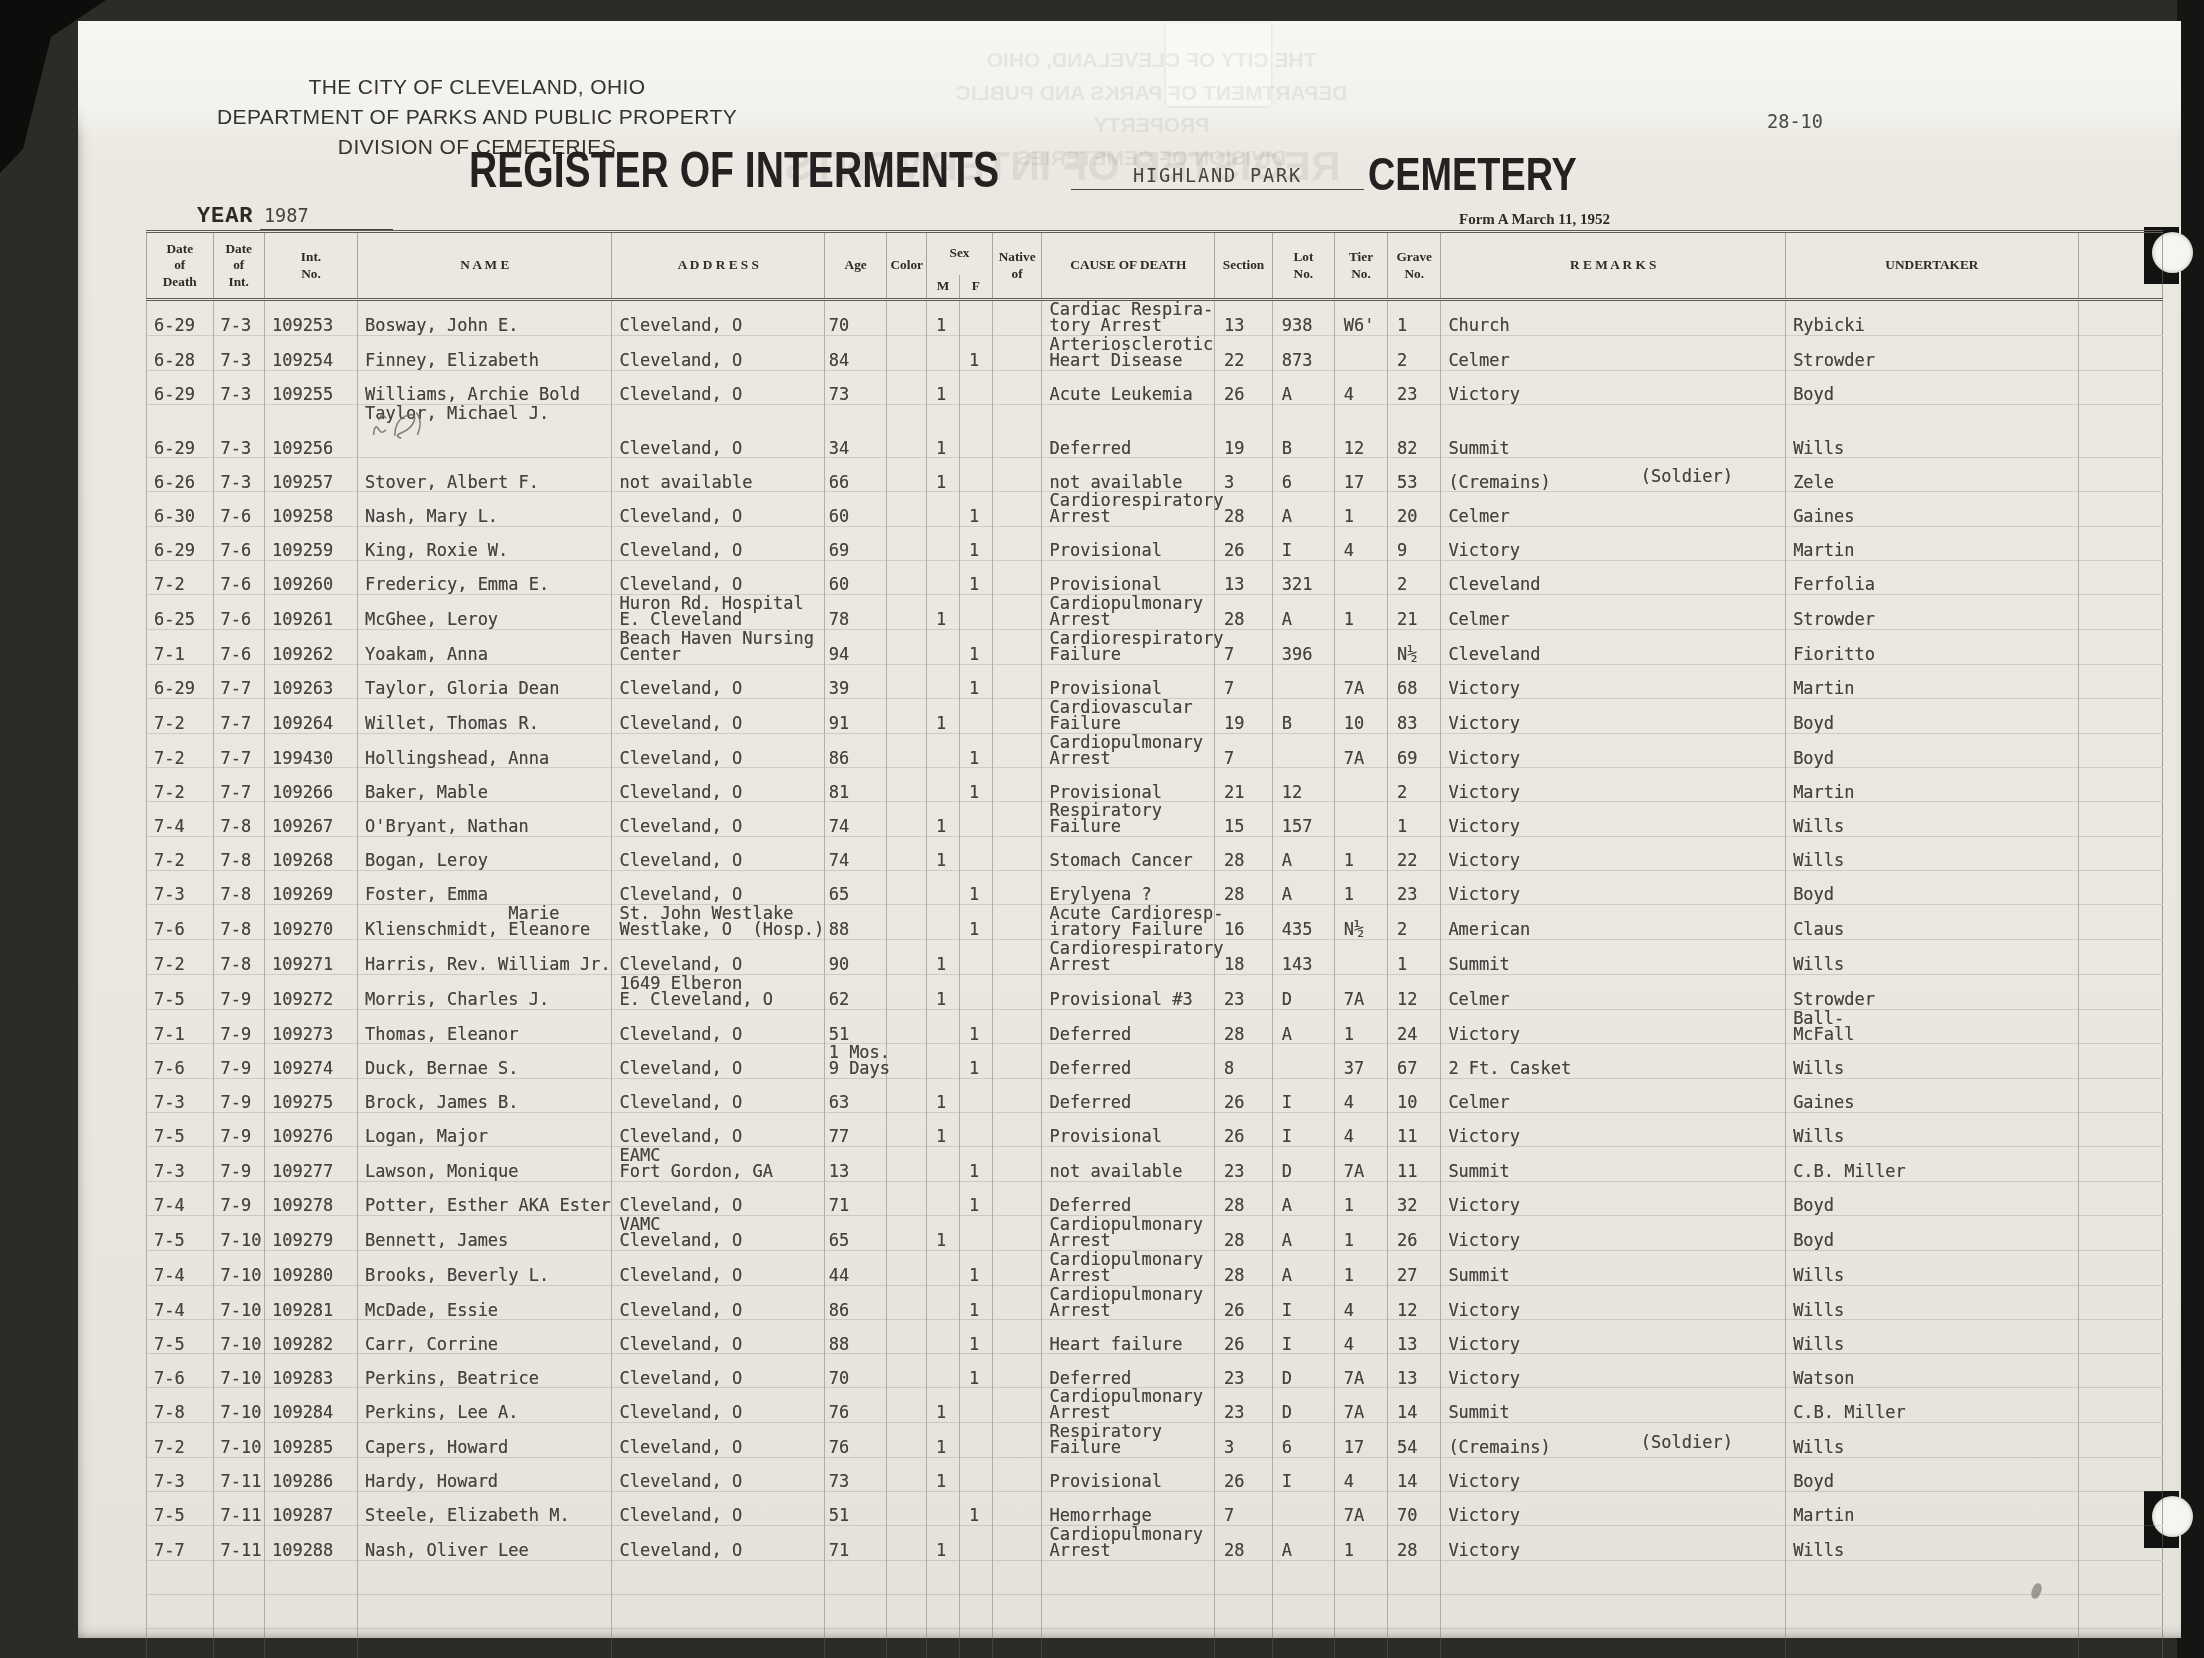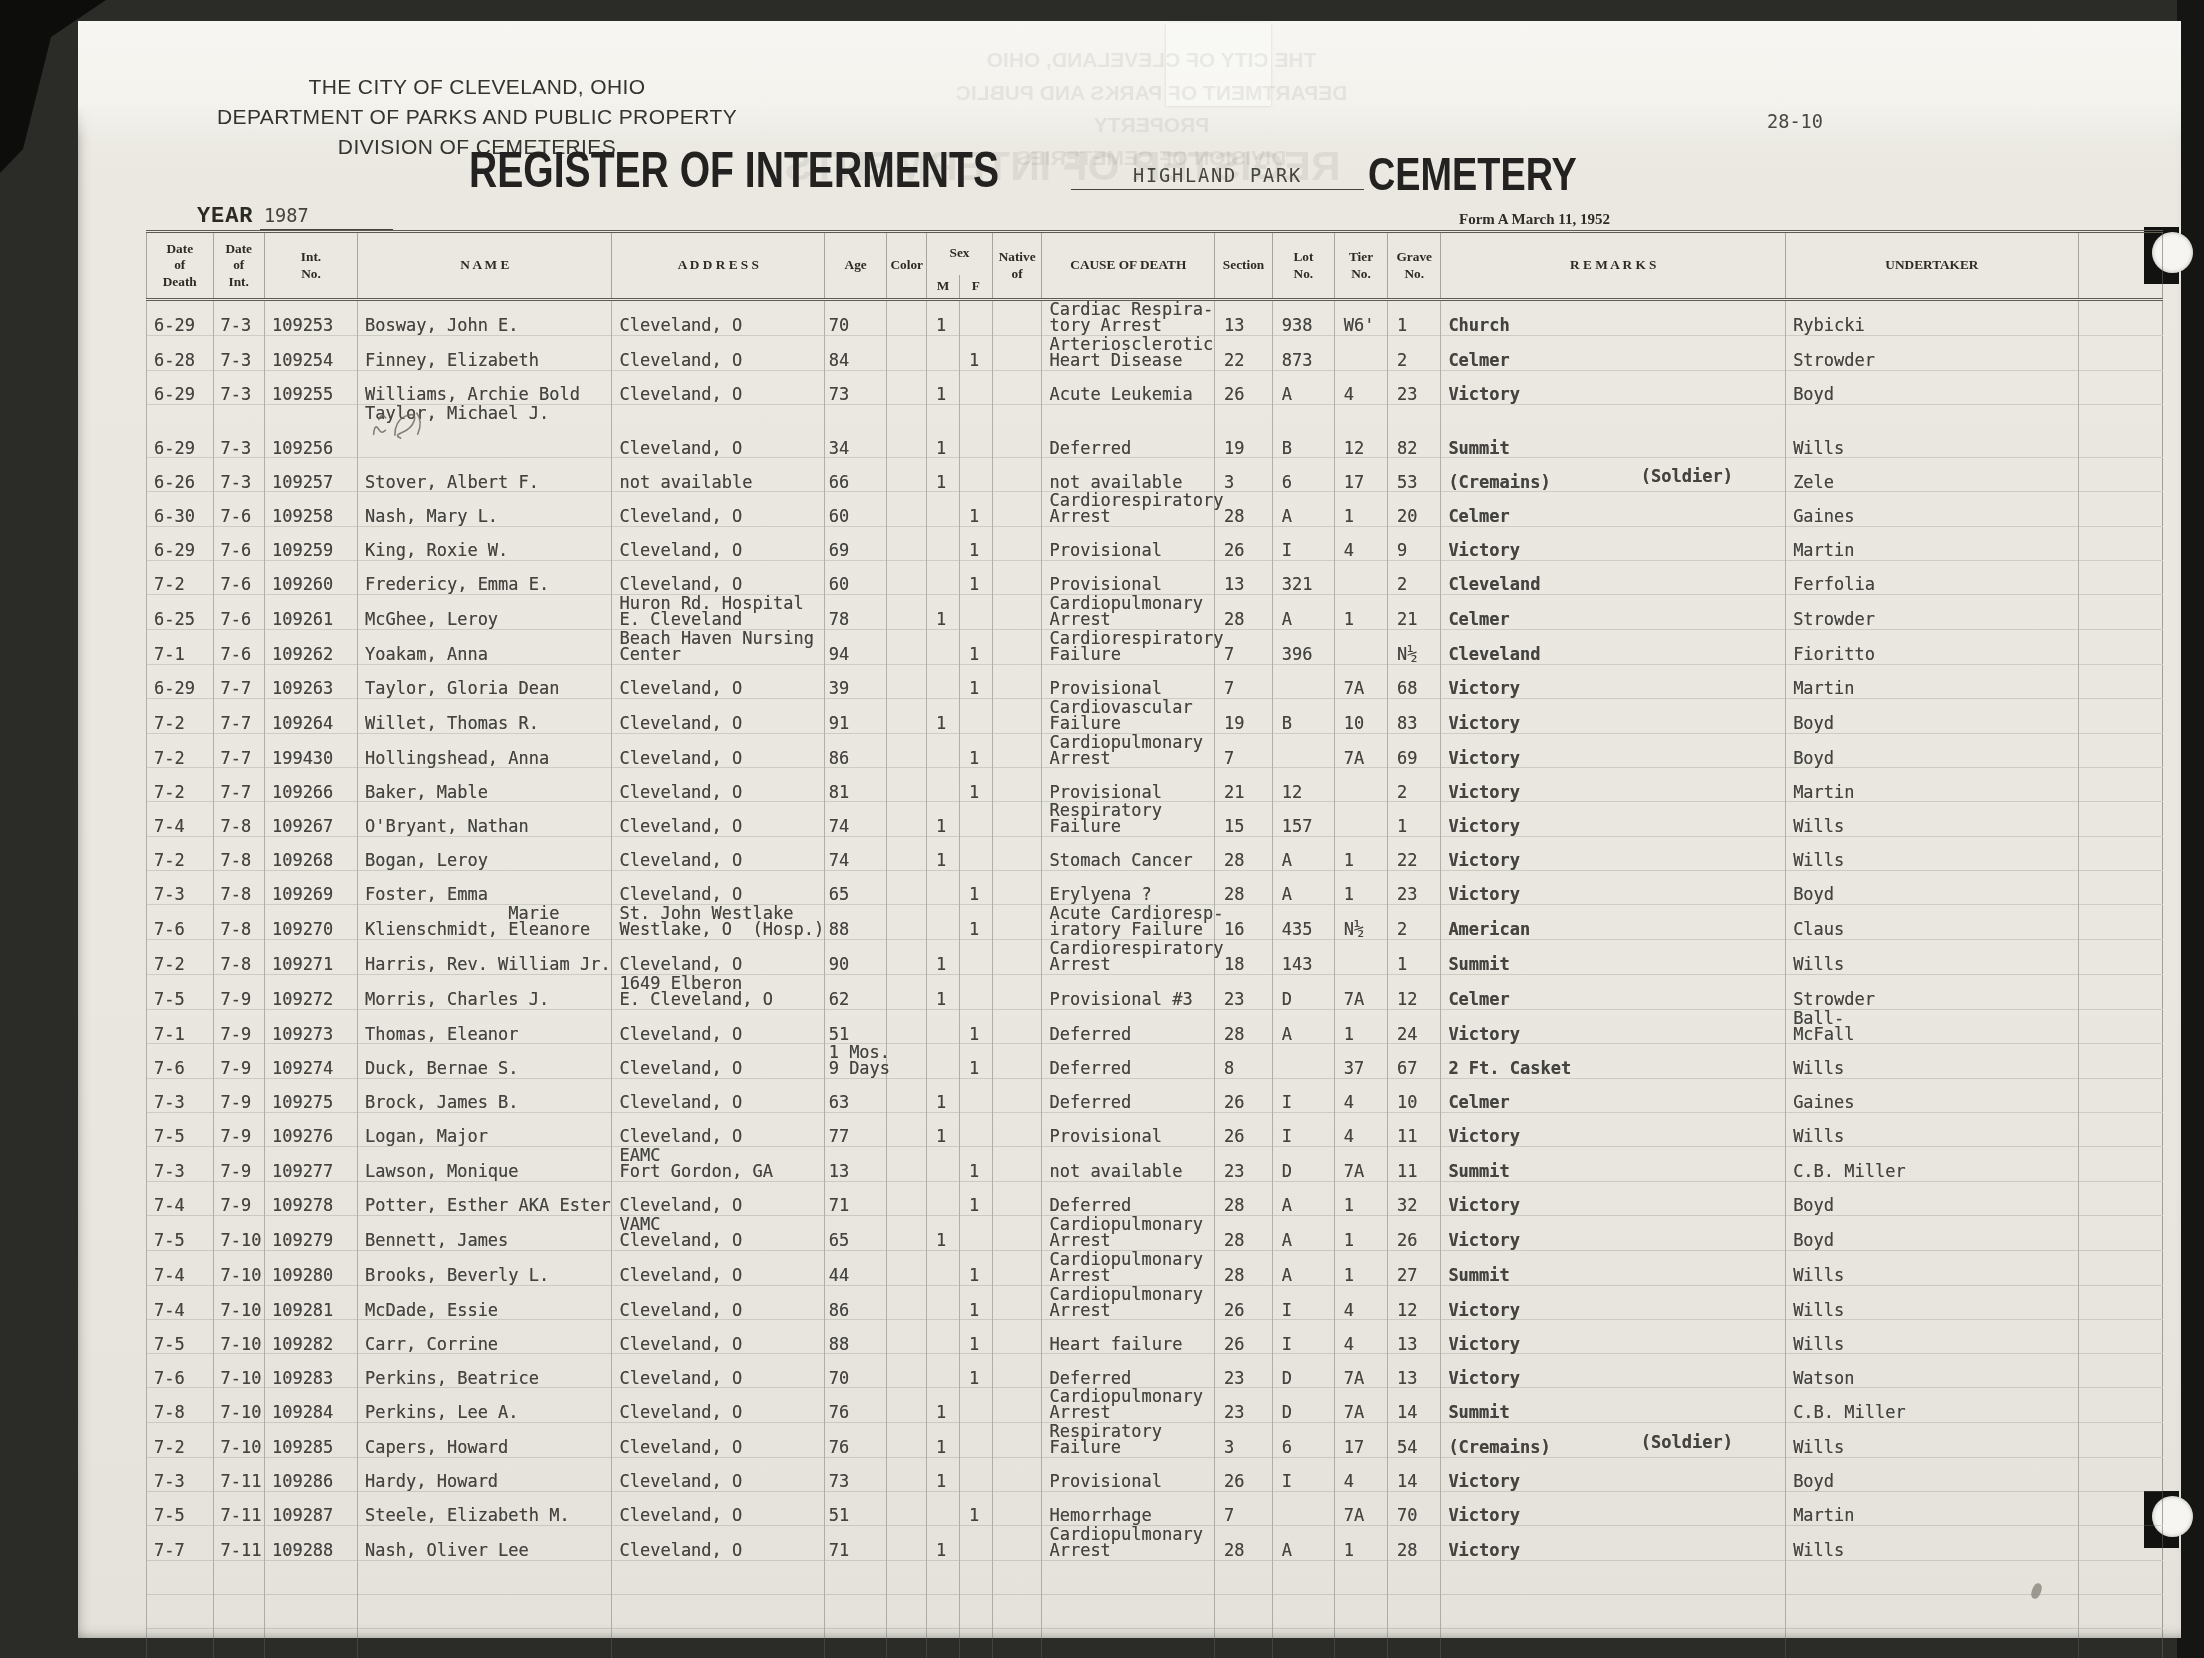"Church" td.col-remarks { font-weight: bold -> none }
